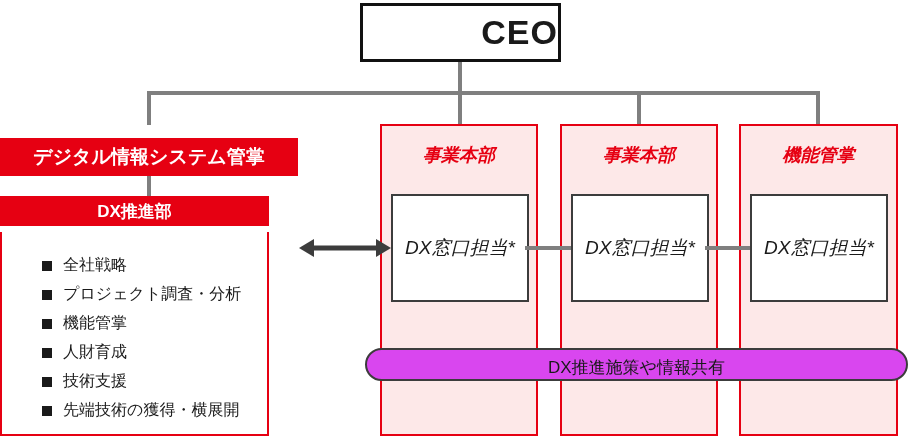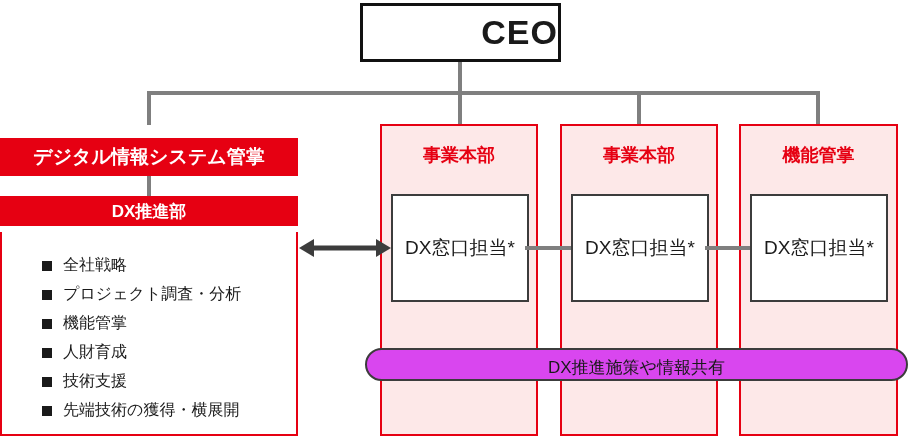"事業本部" .col { font-style: none -> italic }
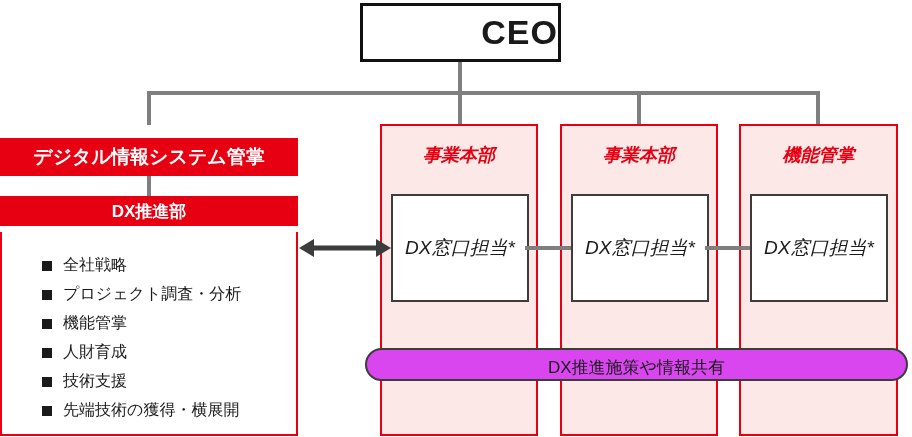"DX推進部" .dept { width: 298px -> 269px }
